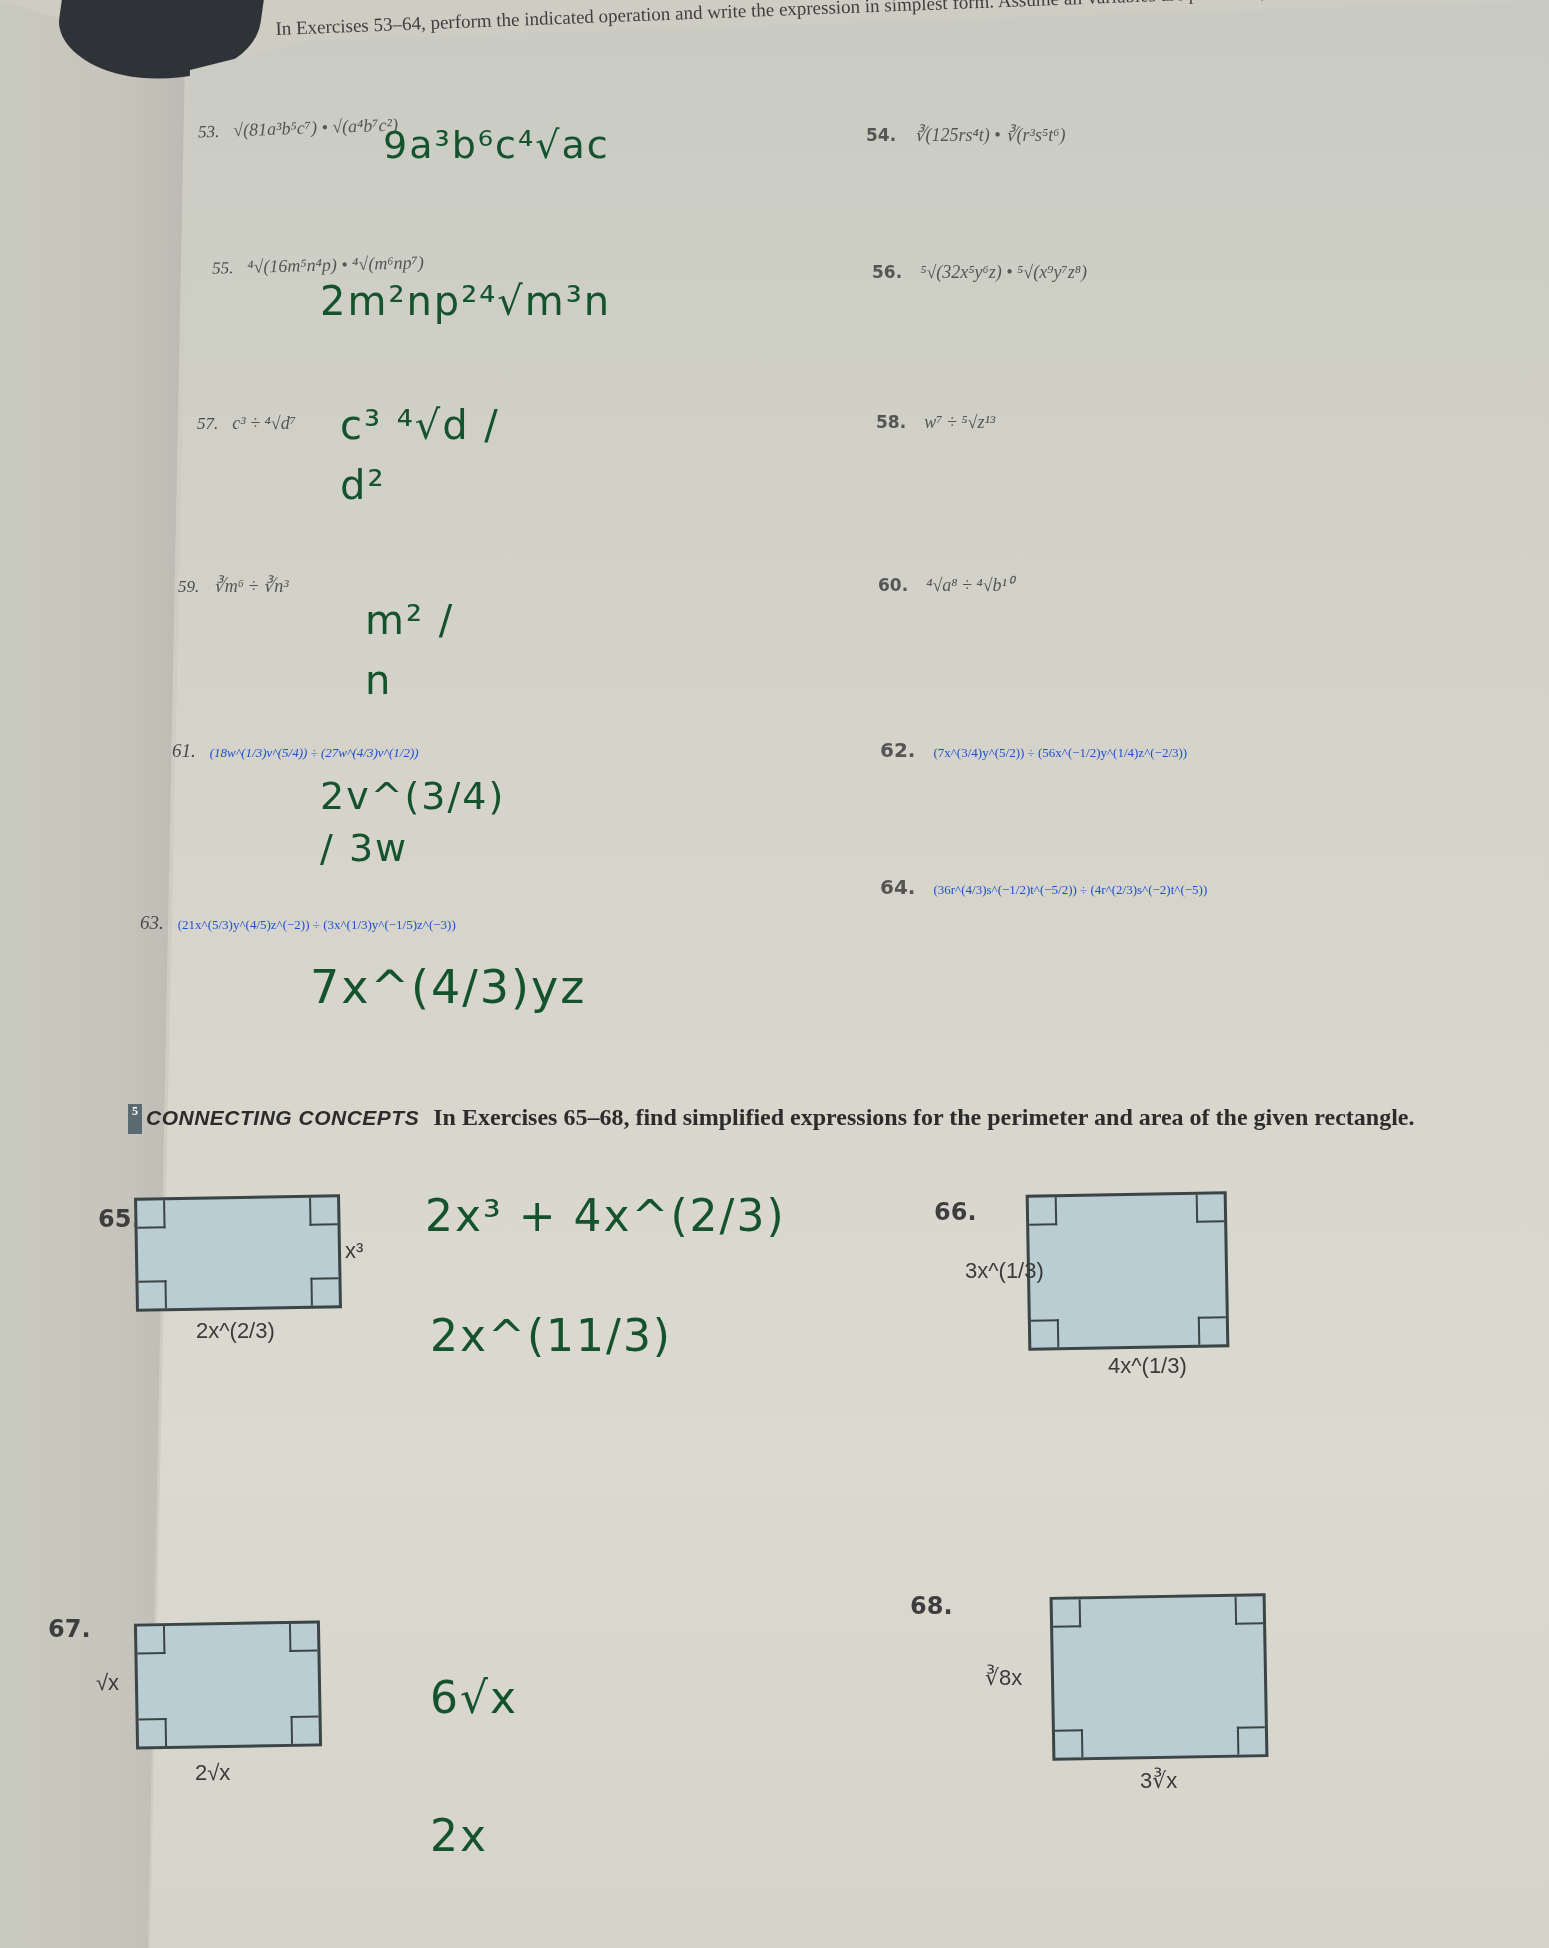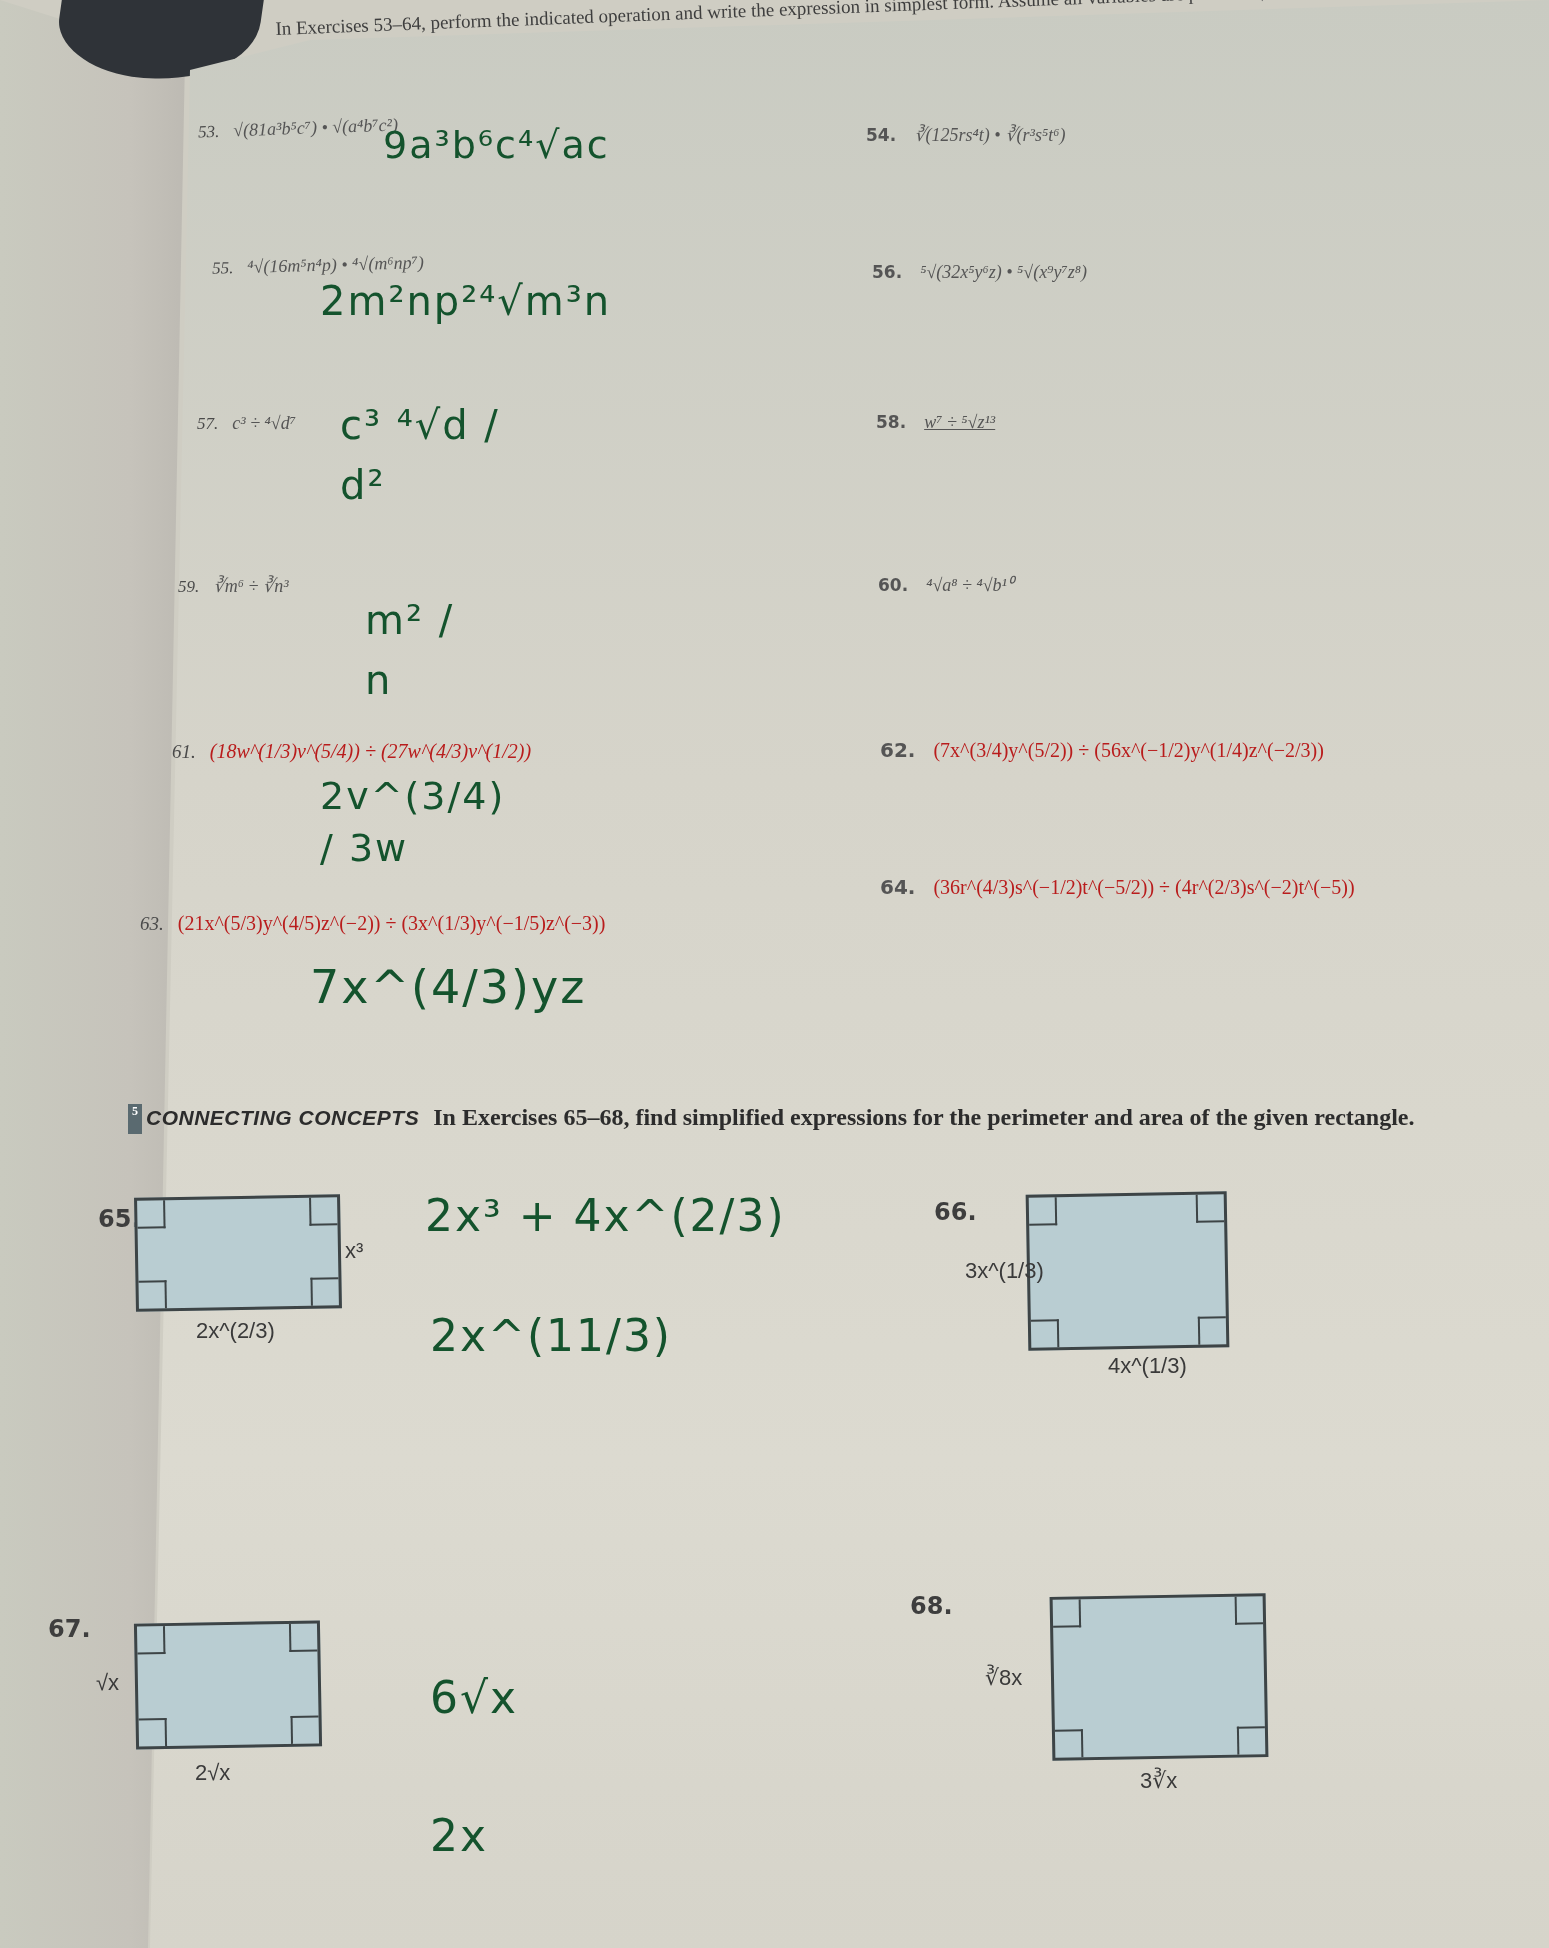"w⁷ ÷ ⁵√z¹³" span.expr { text-decoration: underline -> none }
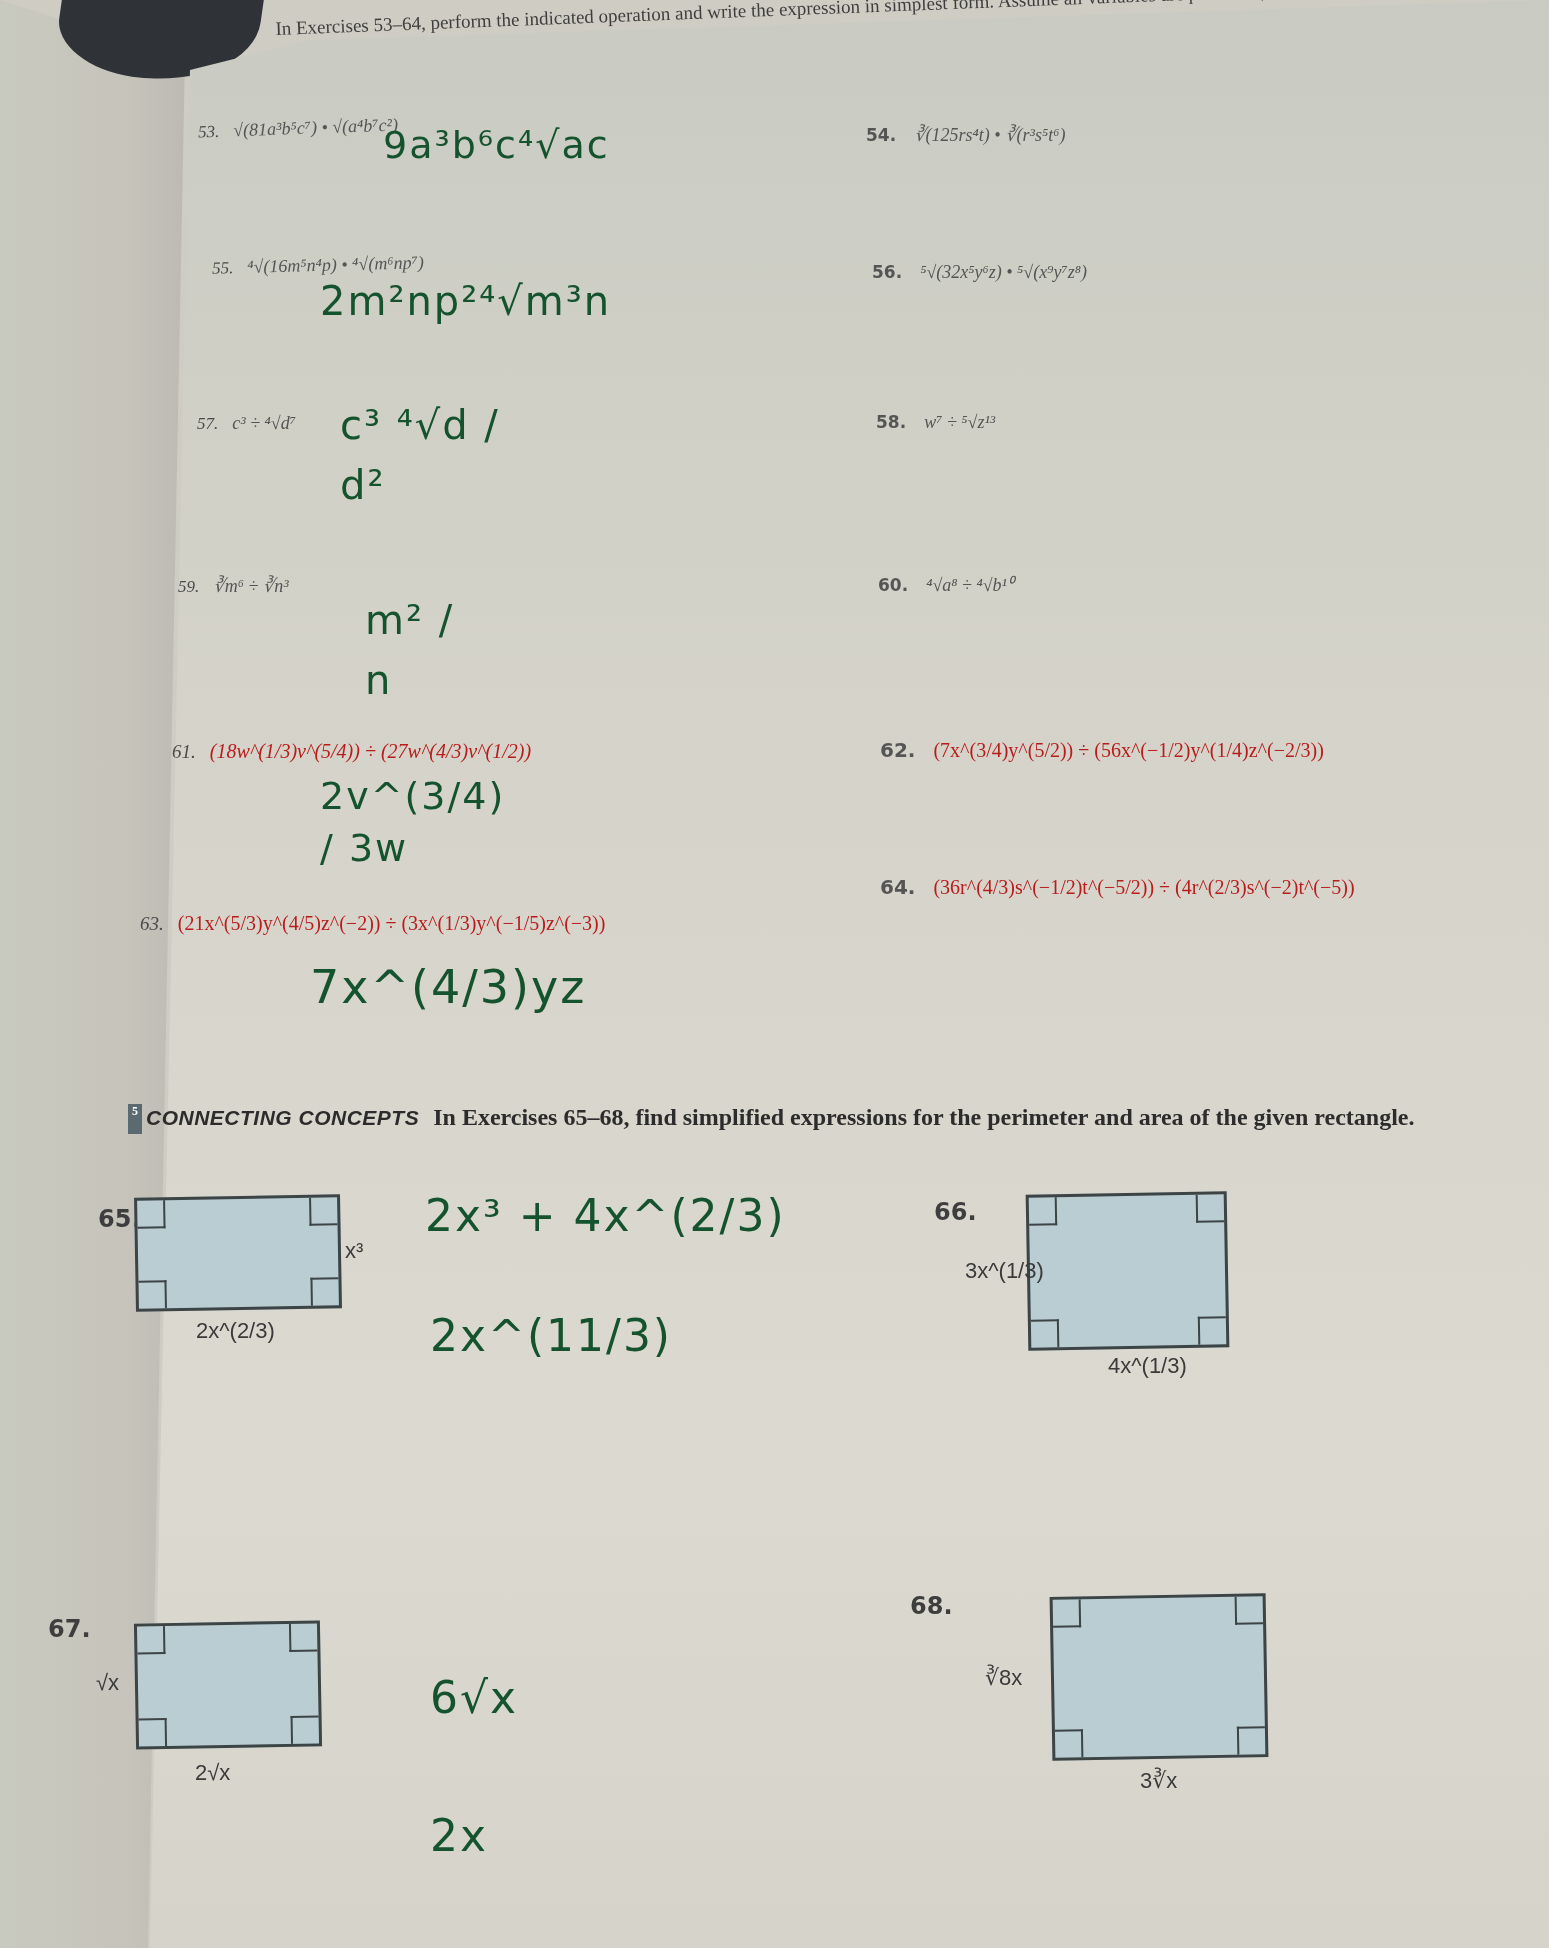"(18w^(1/3)v^(5/4)) ÷ (27w^(4/3)v^(1/2))" .expr-r { color: #b91c1c -> #1d4ed8; font-size: 20px -> 13px }
